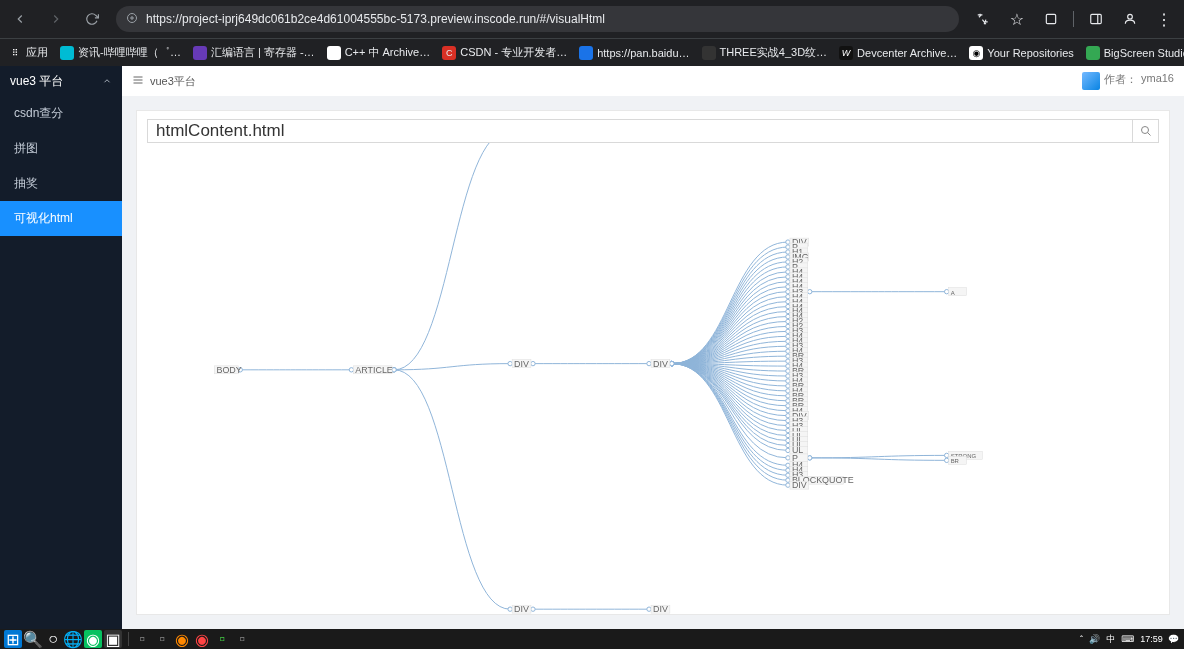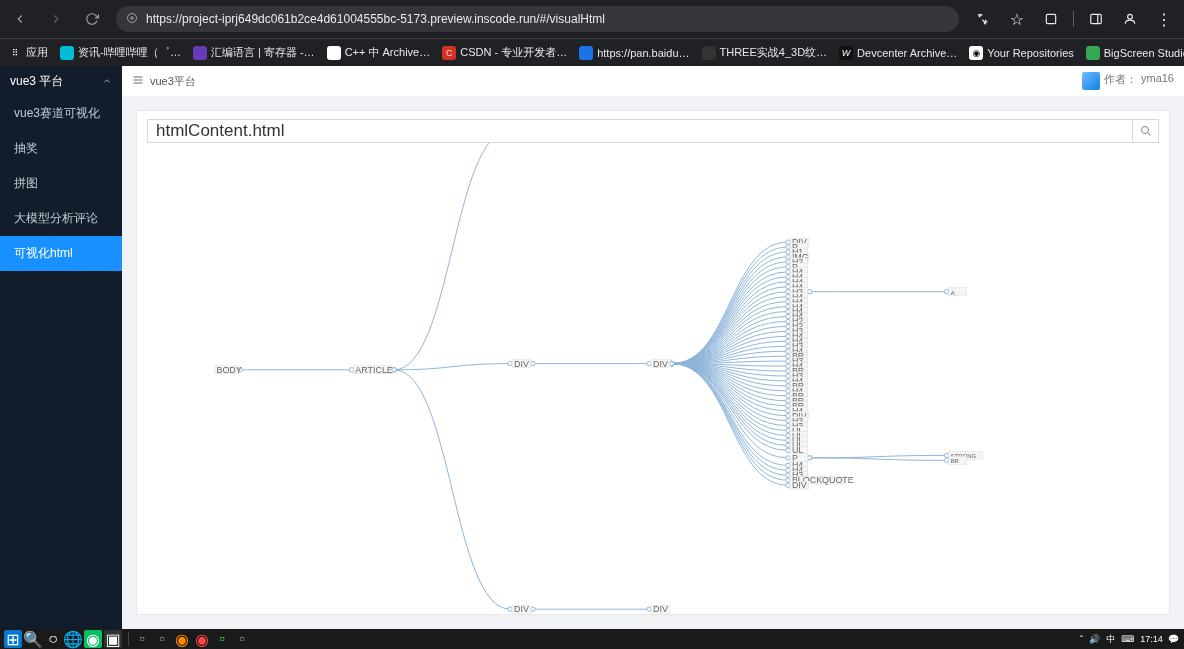"csdn查分" div.sitem { html: none -> <div>csdn查分</div> }
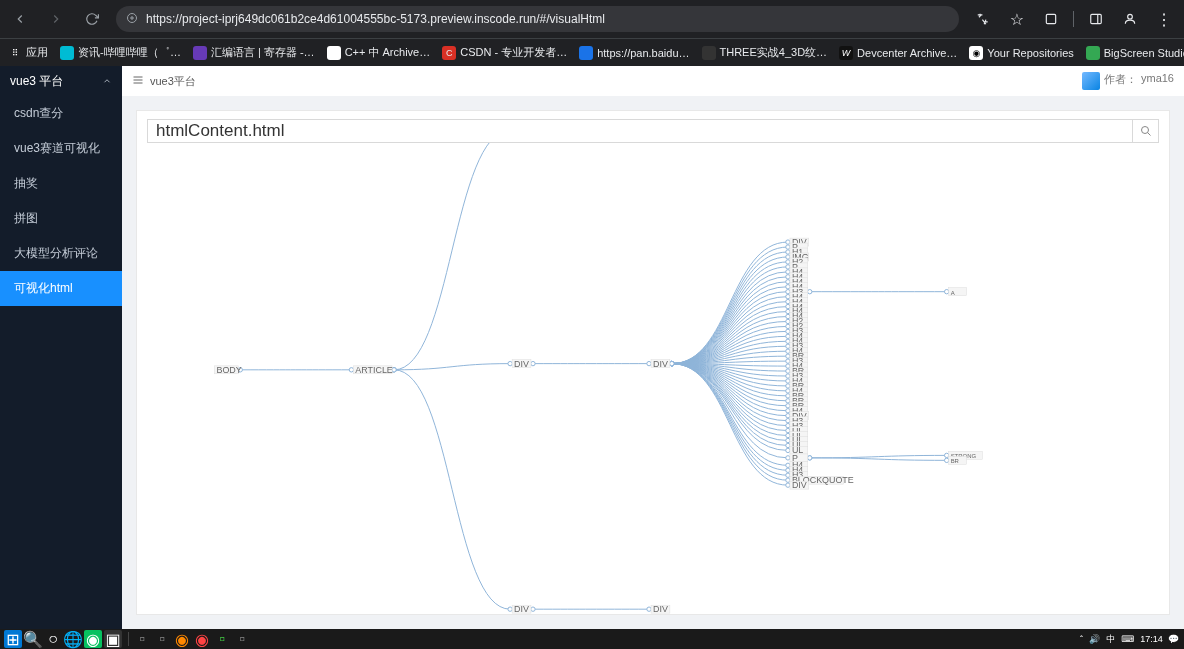"vue3赛道可视化" div.sitem { html: <div>vue3赛道可视化</div> -> none }
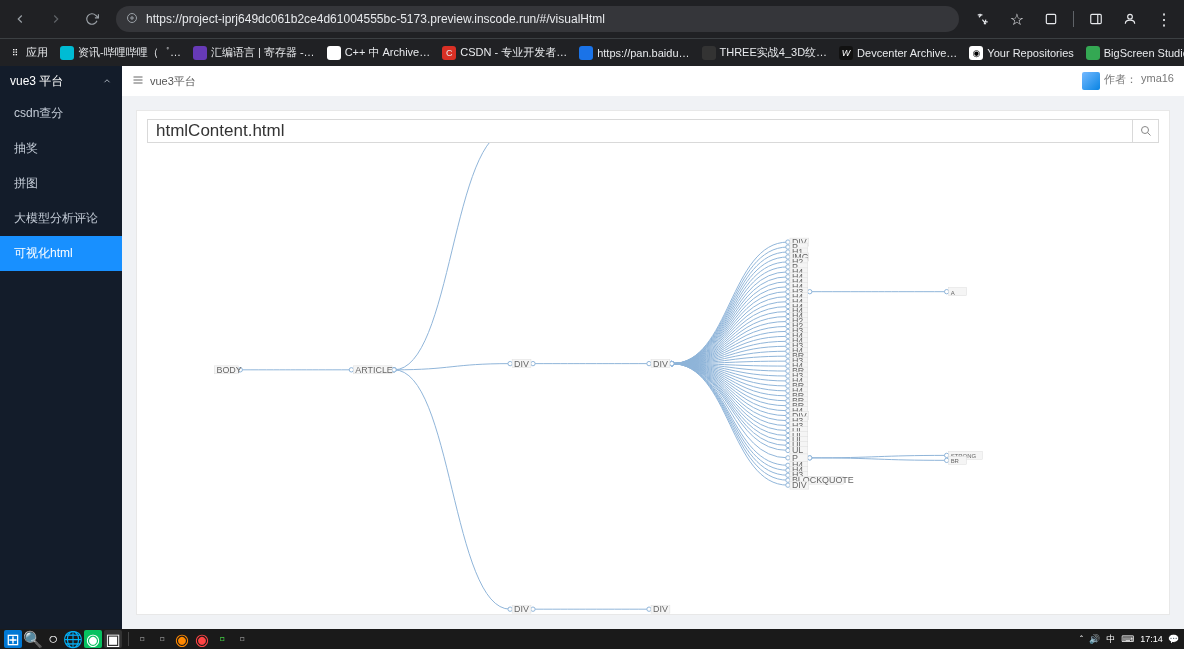"抽奖" div.sitem { order: before "拼图" -> after "拼图" }
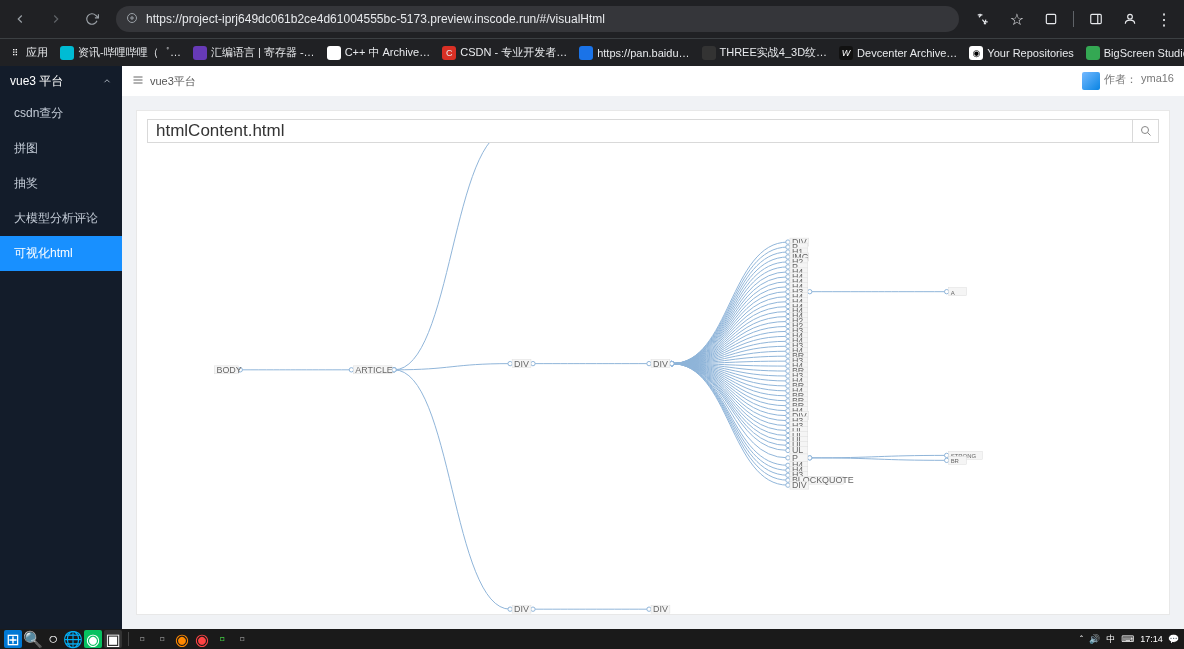"大模型分析评论" div.sitem { html: <div>大模型分析评论</div> -> none }
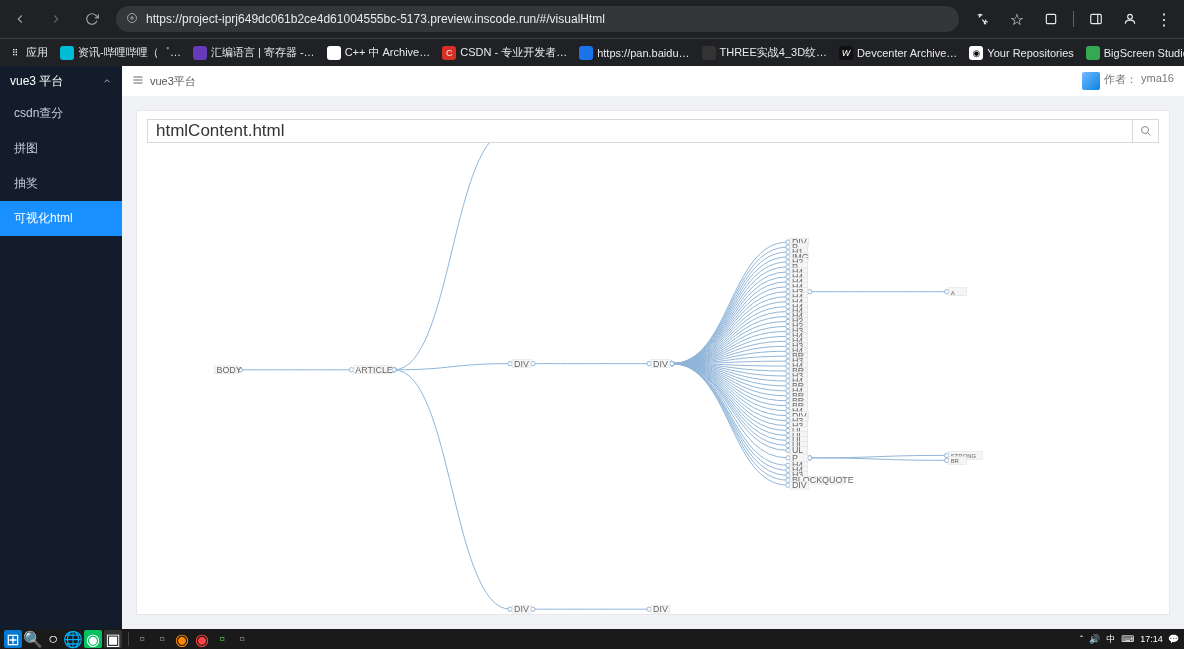"17:14" span { text: 17:14 -> 17:59 }
